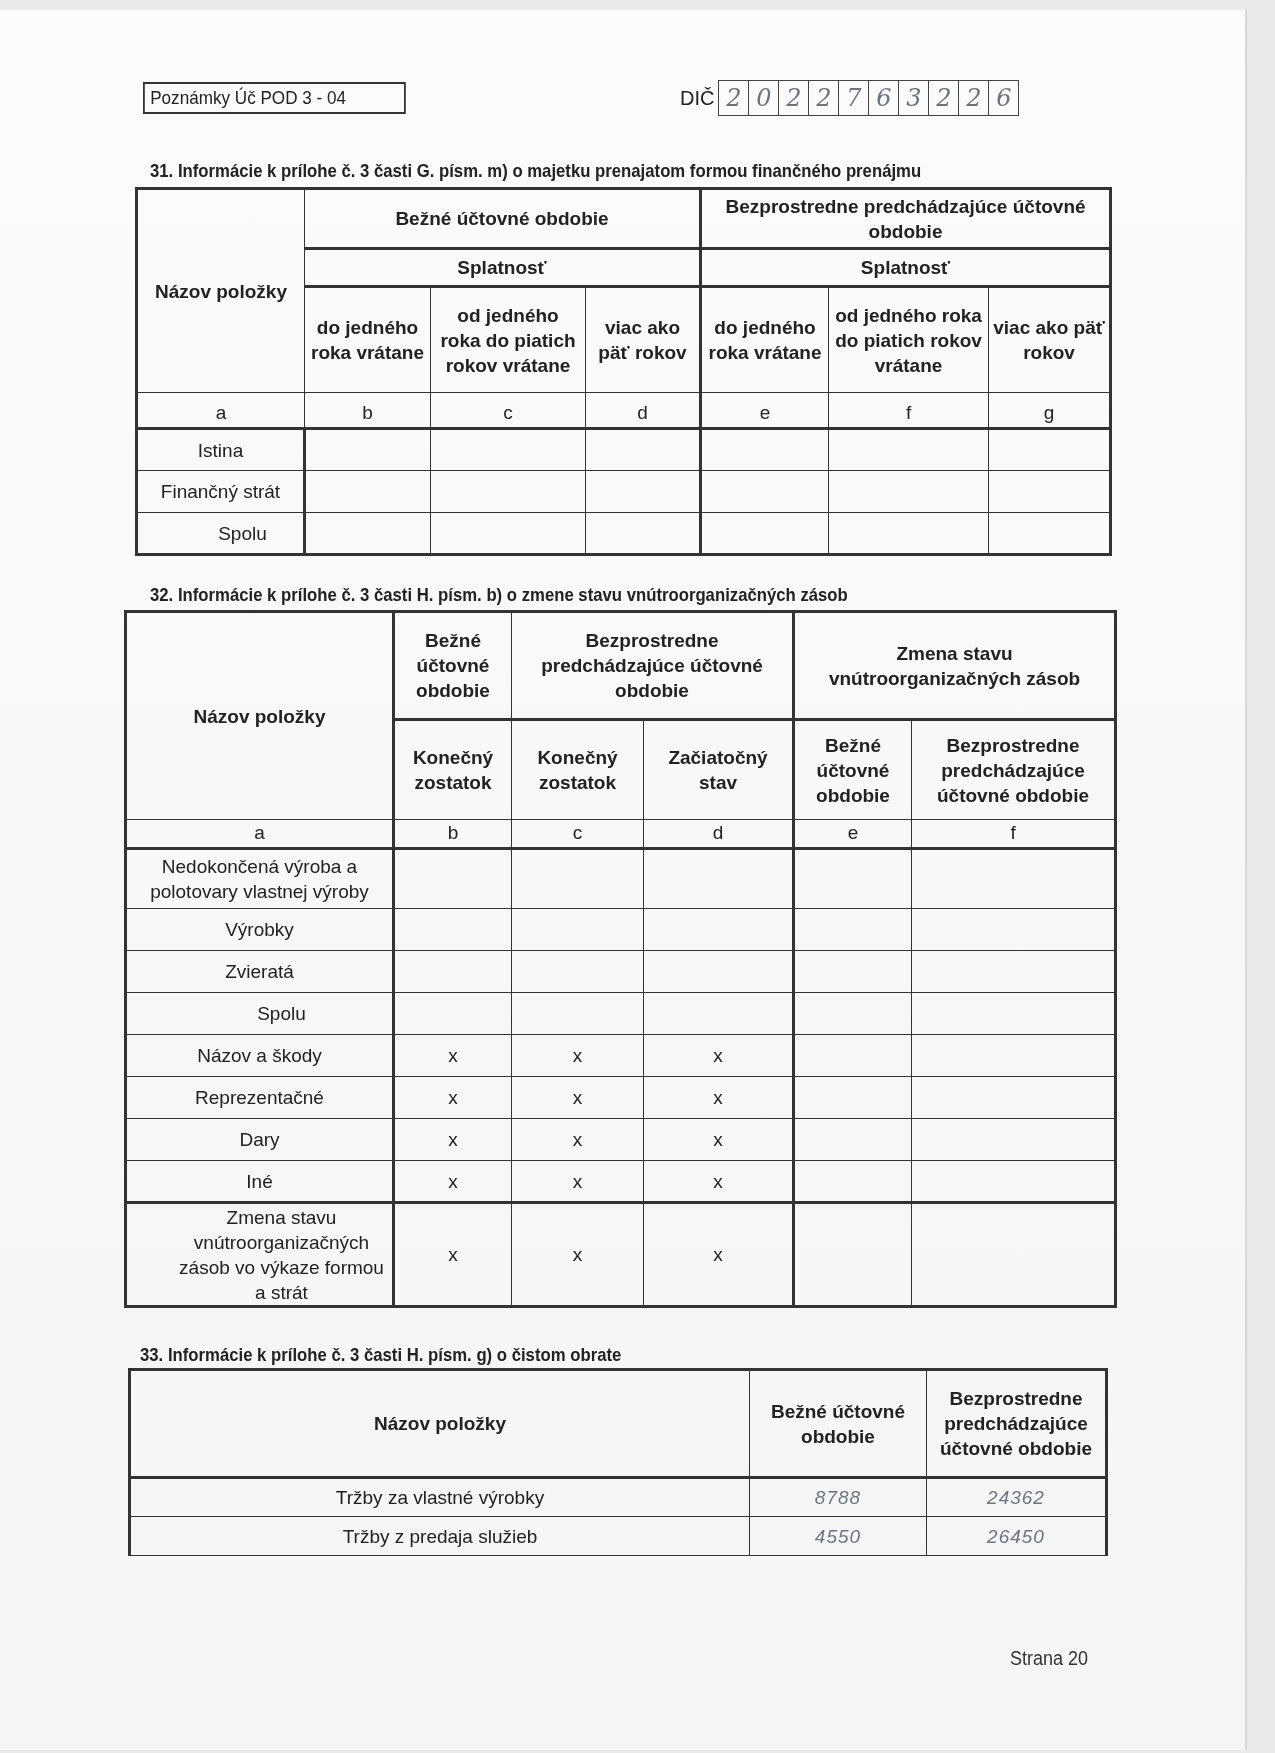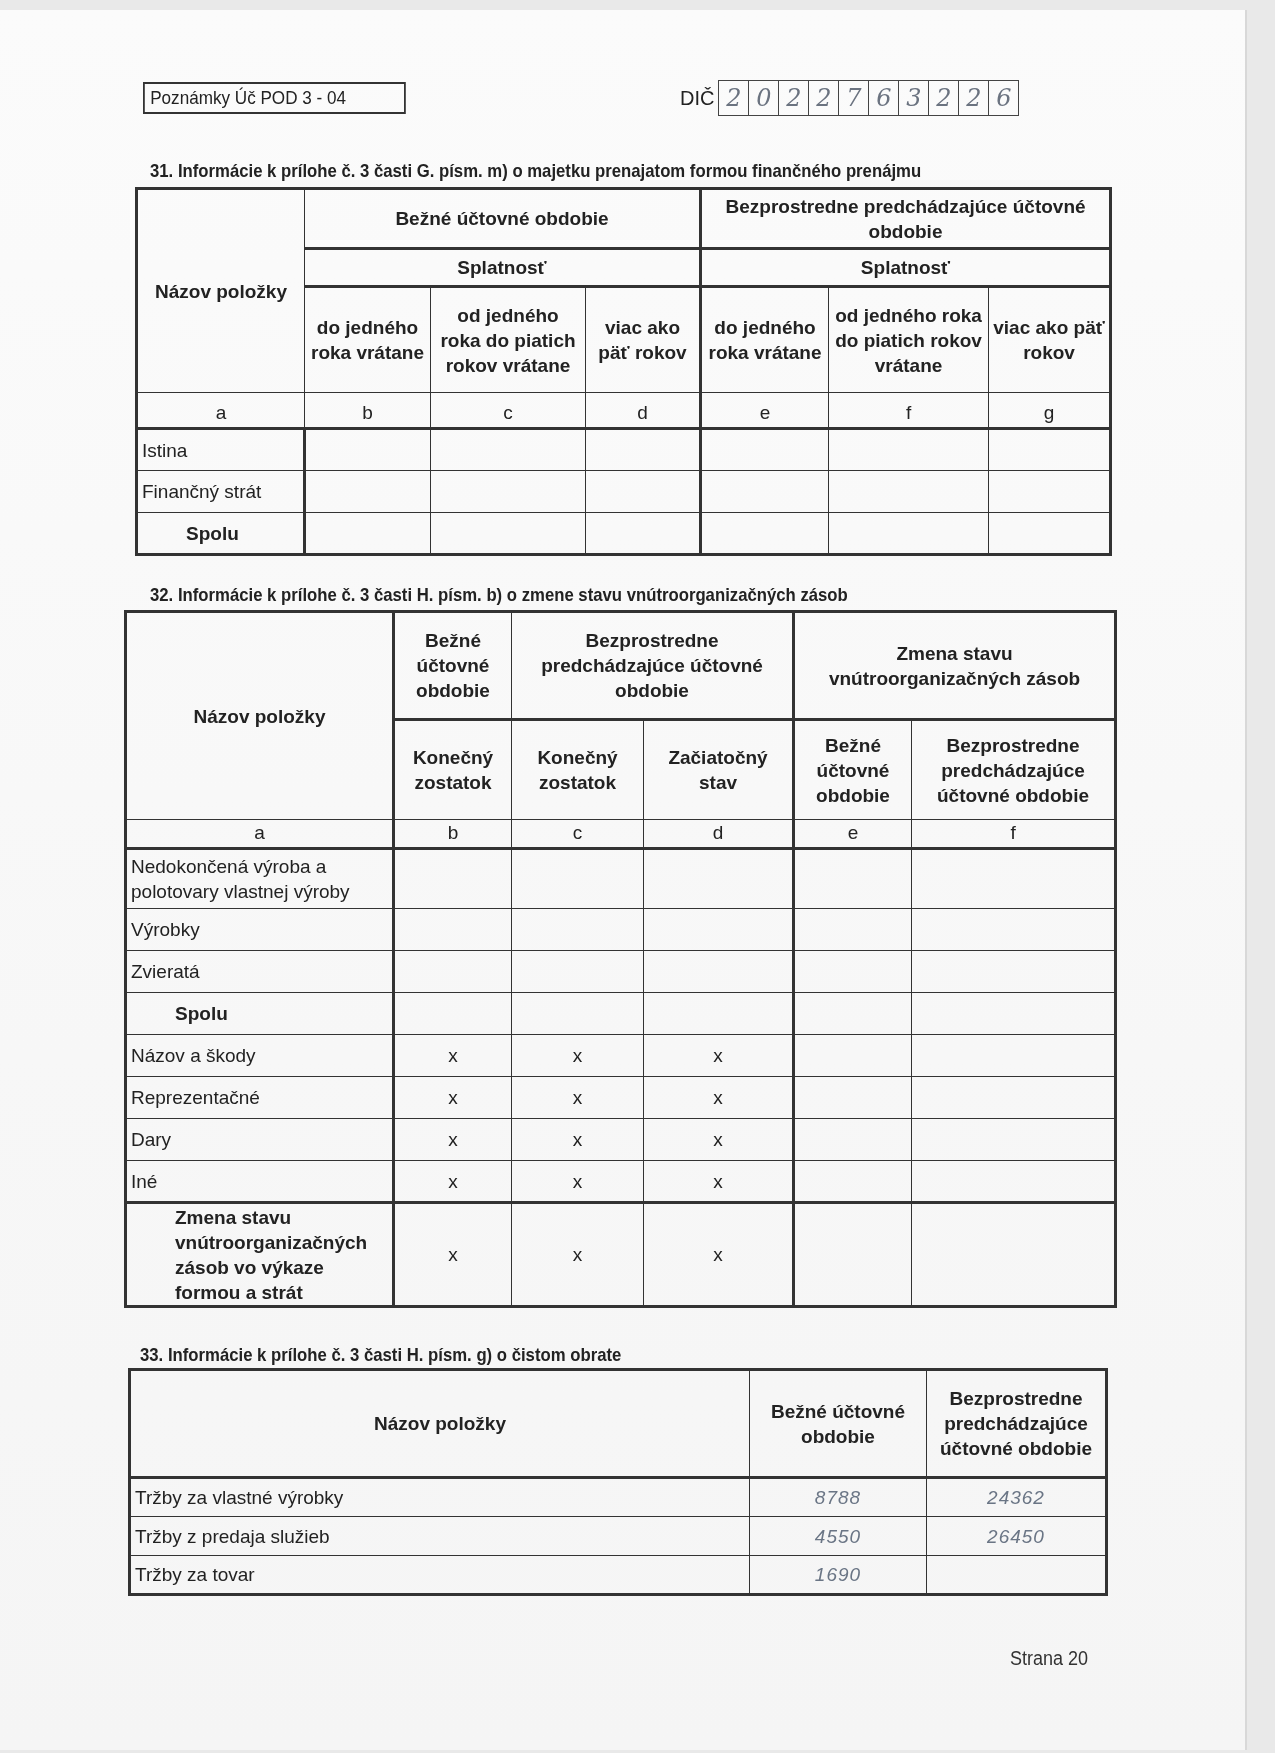"Istina" table.form td.lbl { text-align: left -> center }
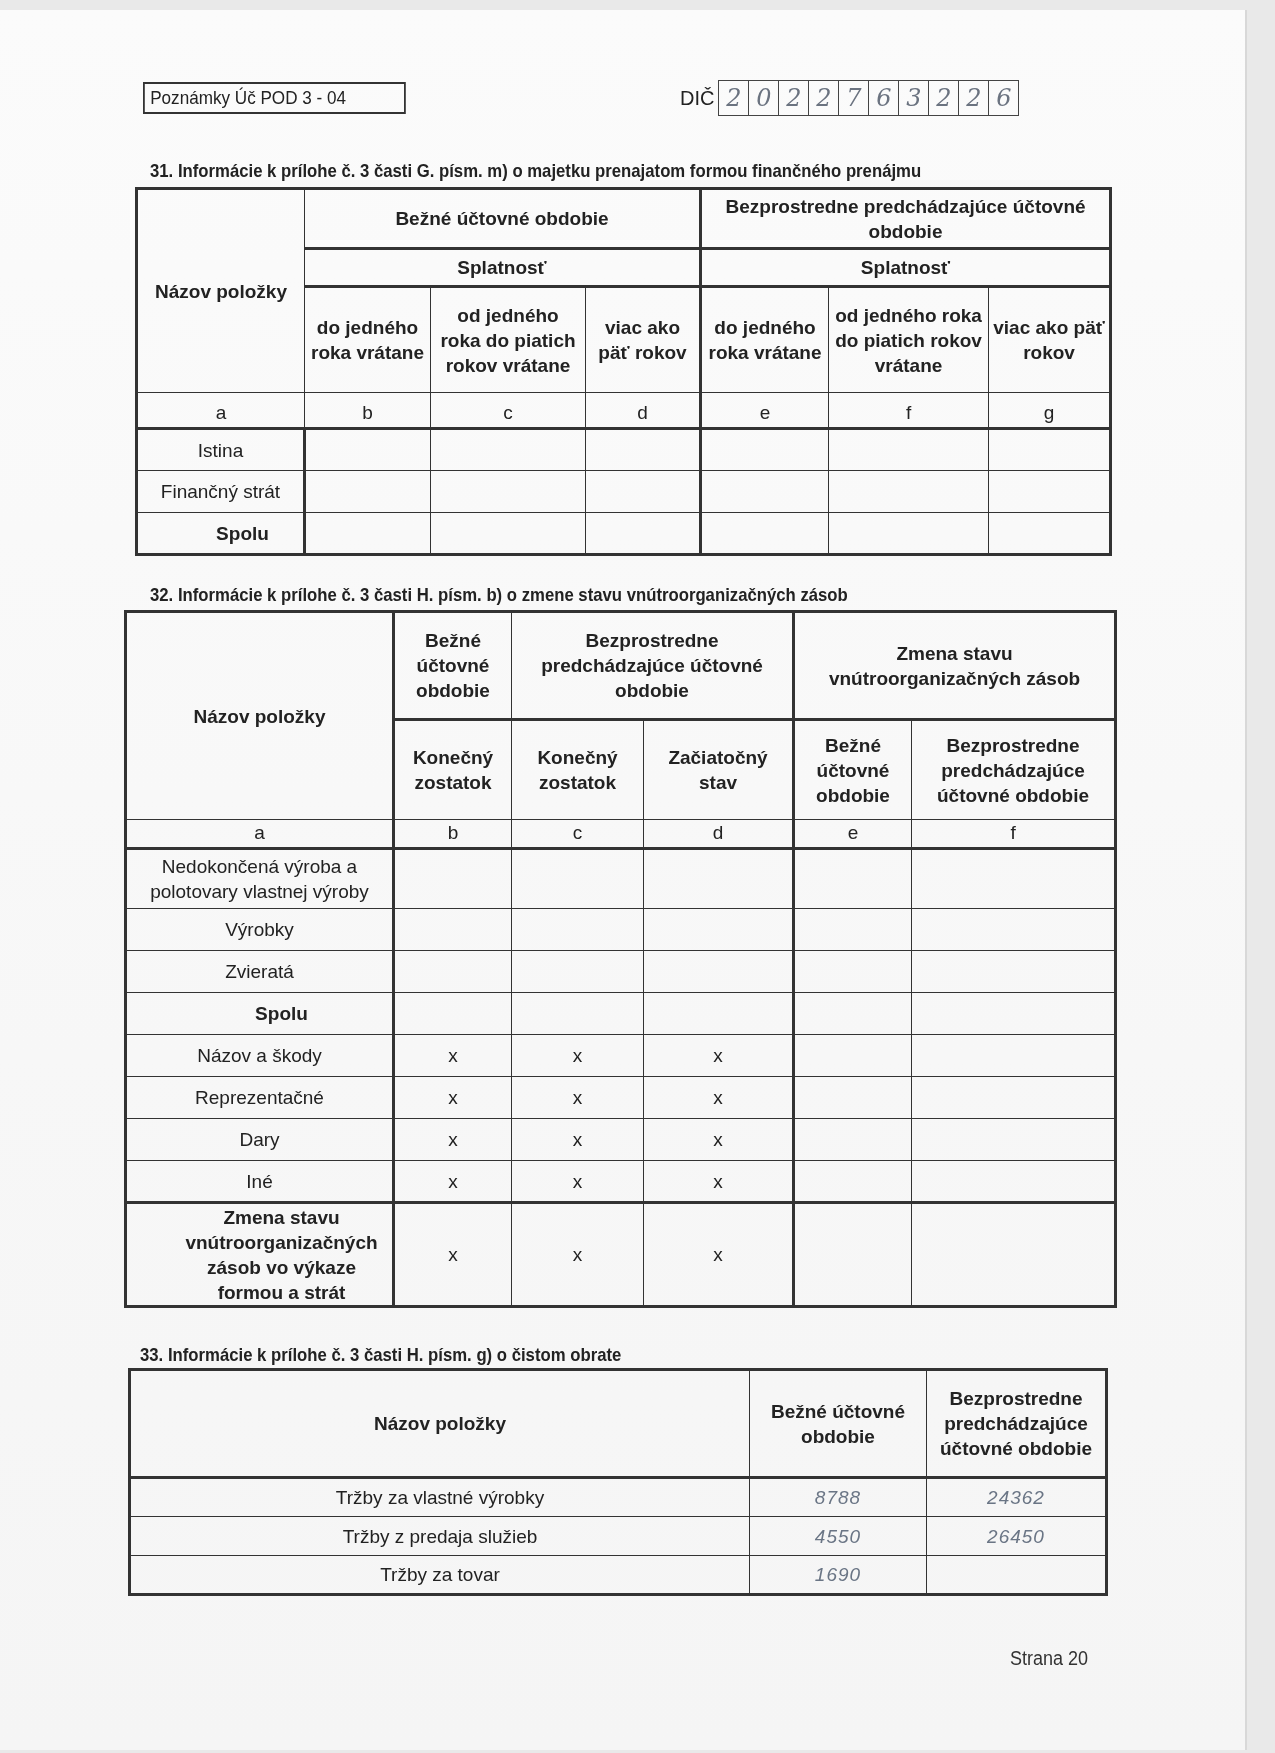"Spolu" table.form td.bold { font-weight: bold -> normal }
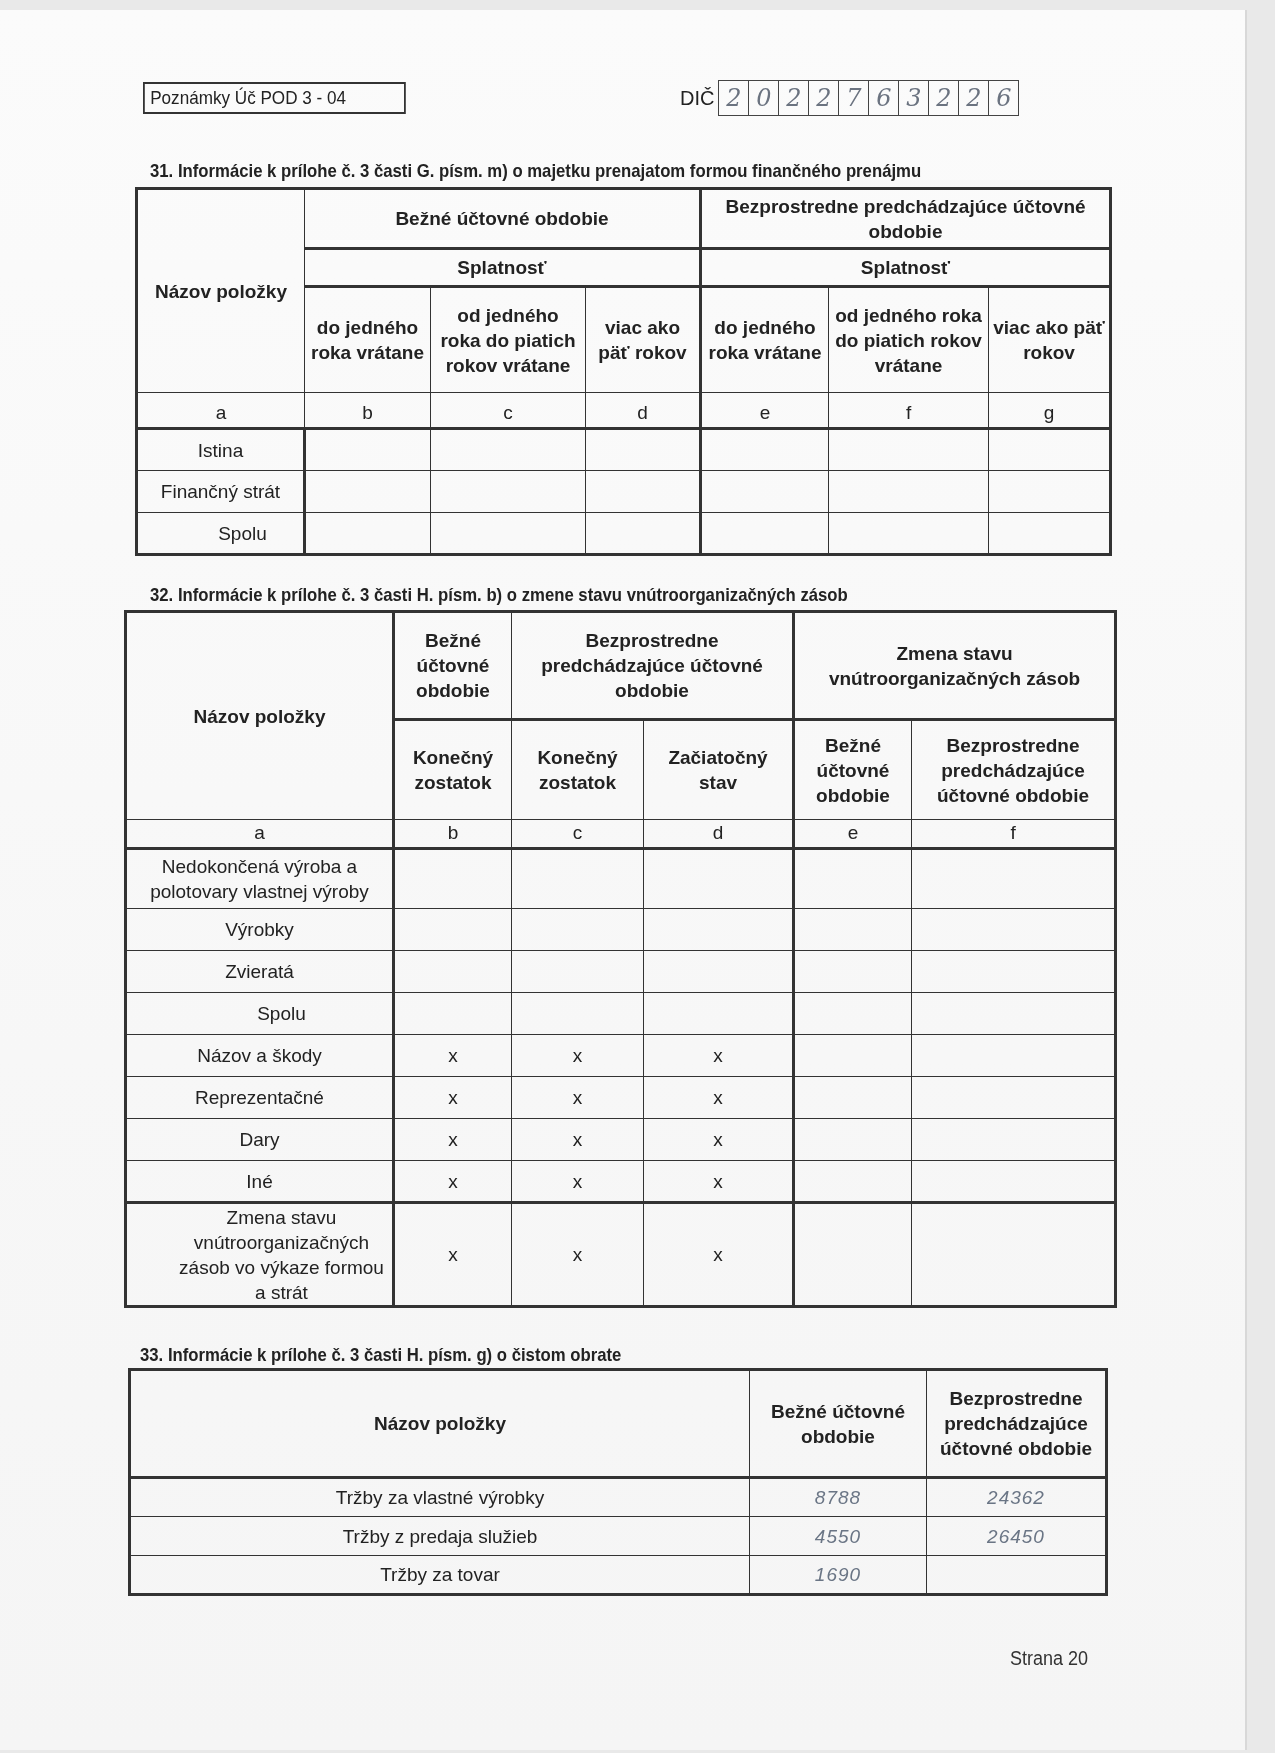"Tržby za tovar" tr { html: <tr> <td>Tržby za tovar</td> <td>1690</td> <td></td> </tr> -> none }
